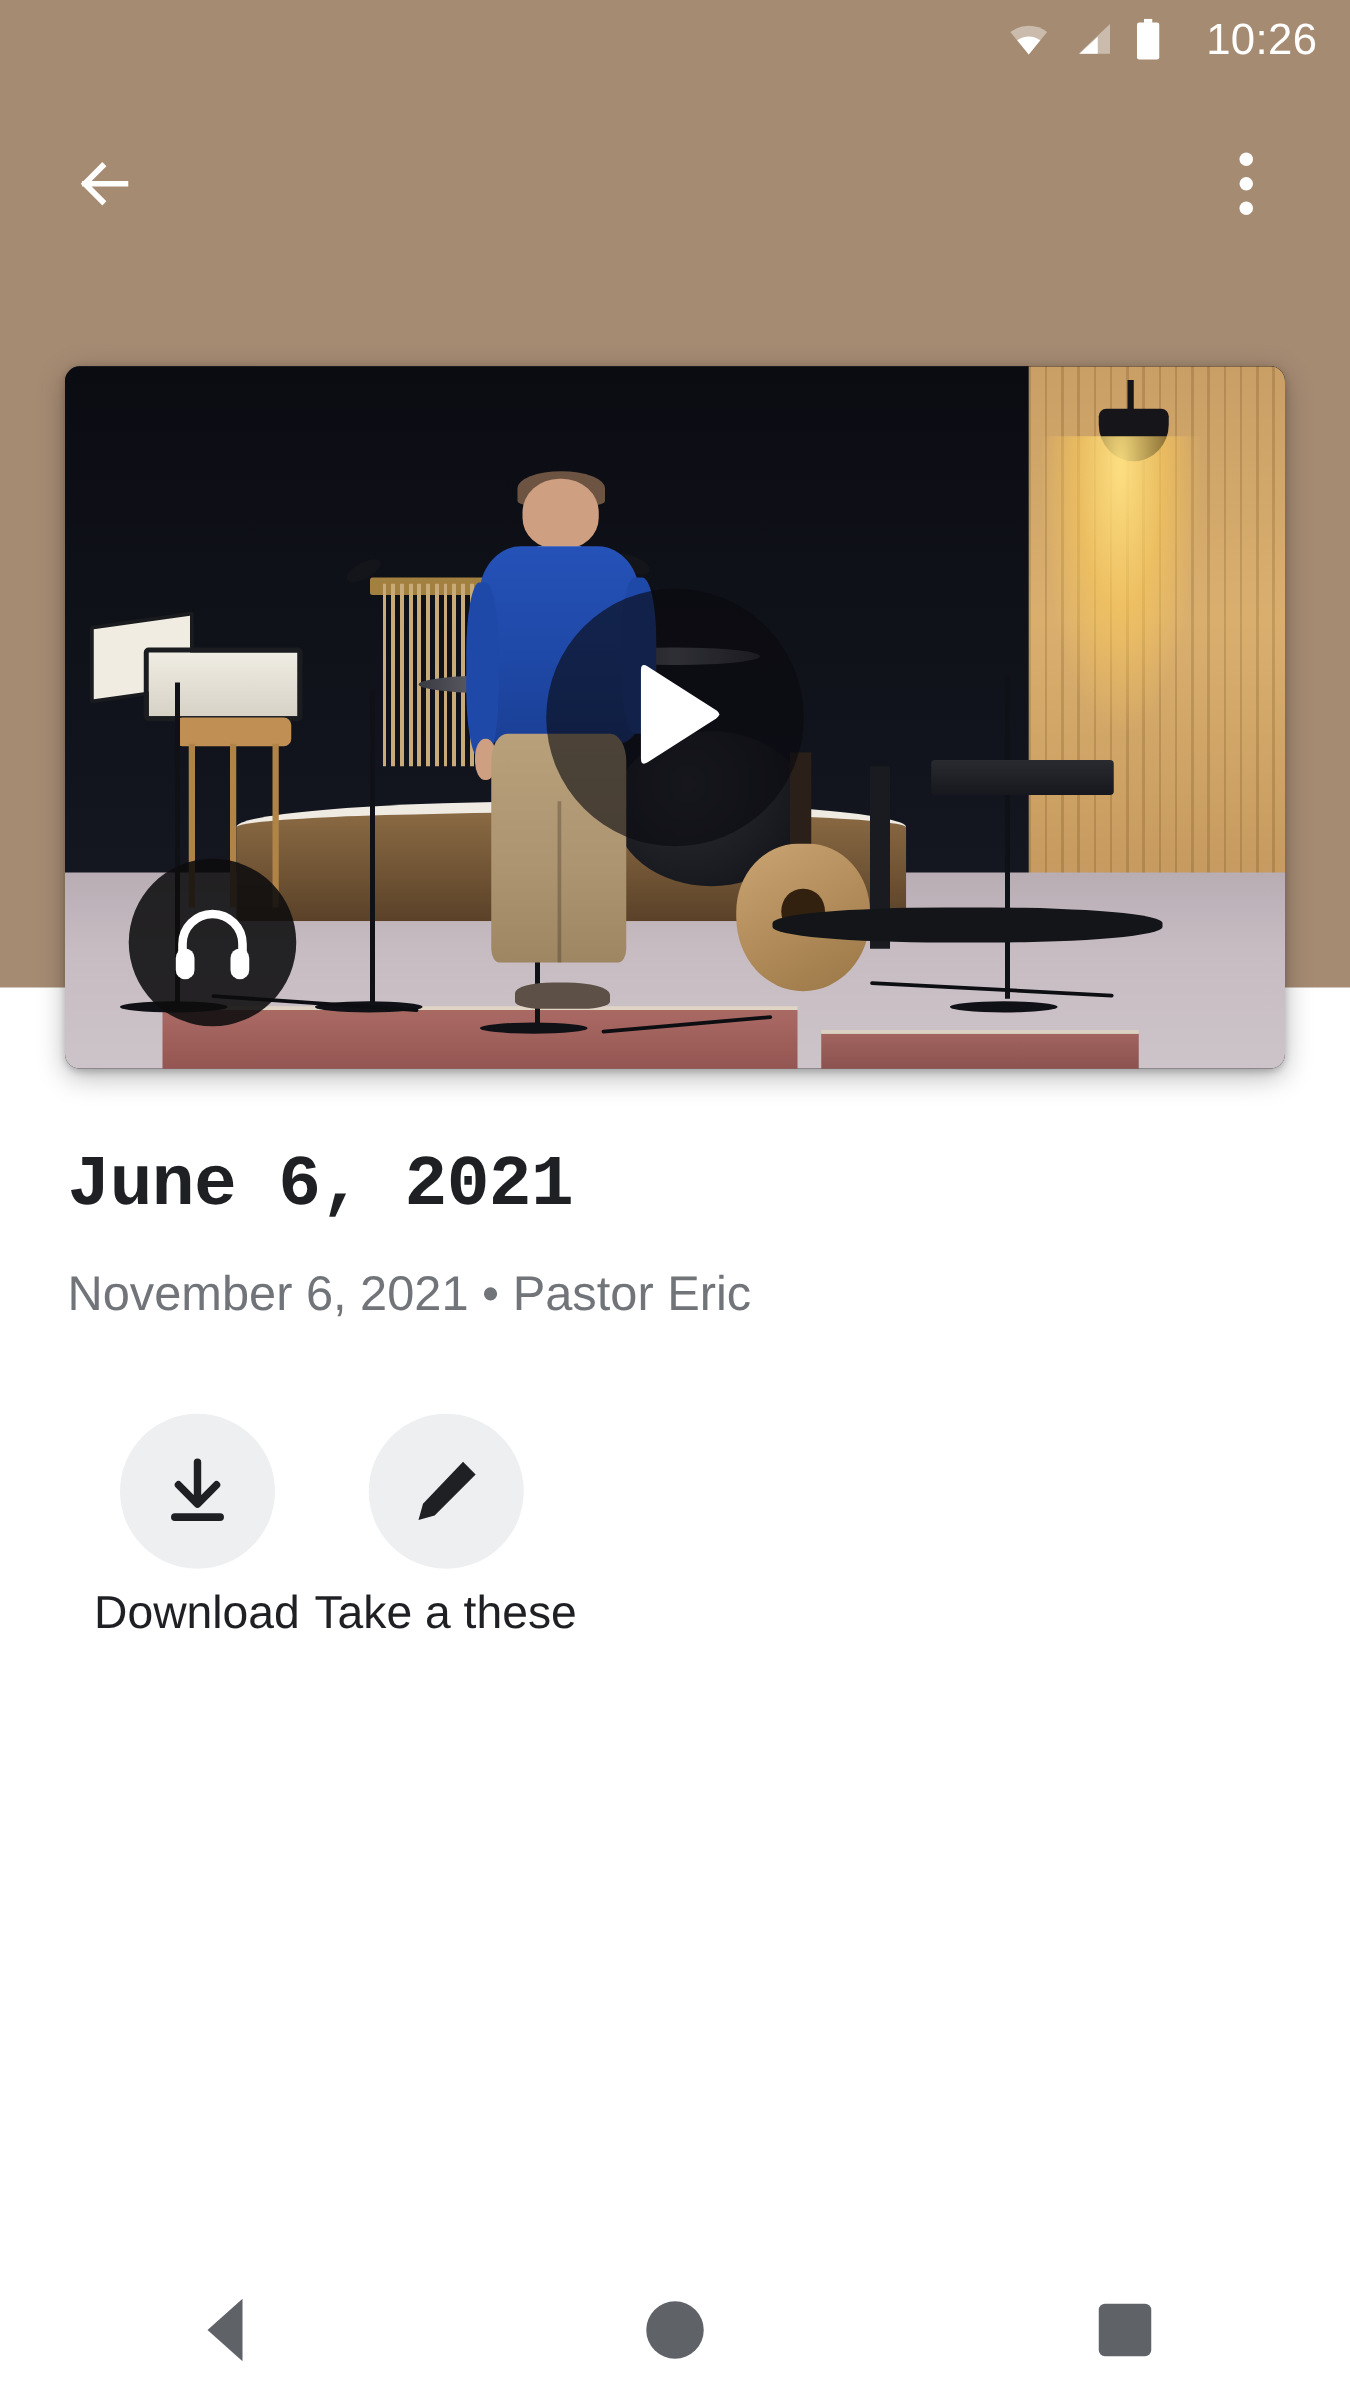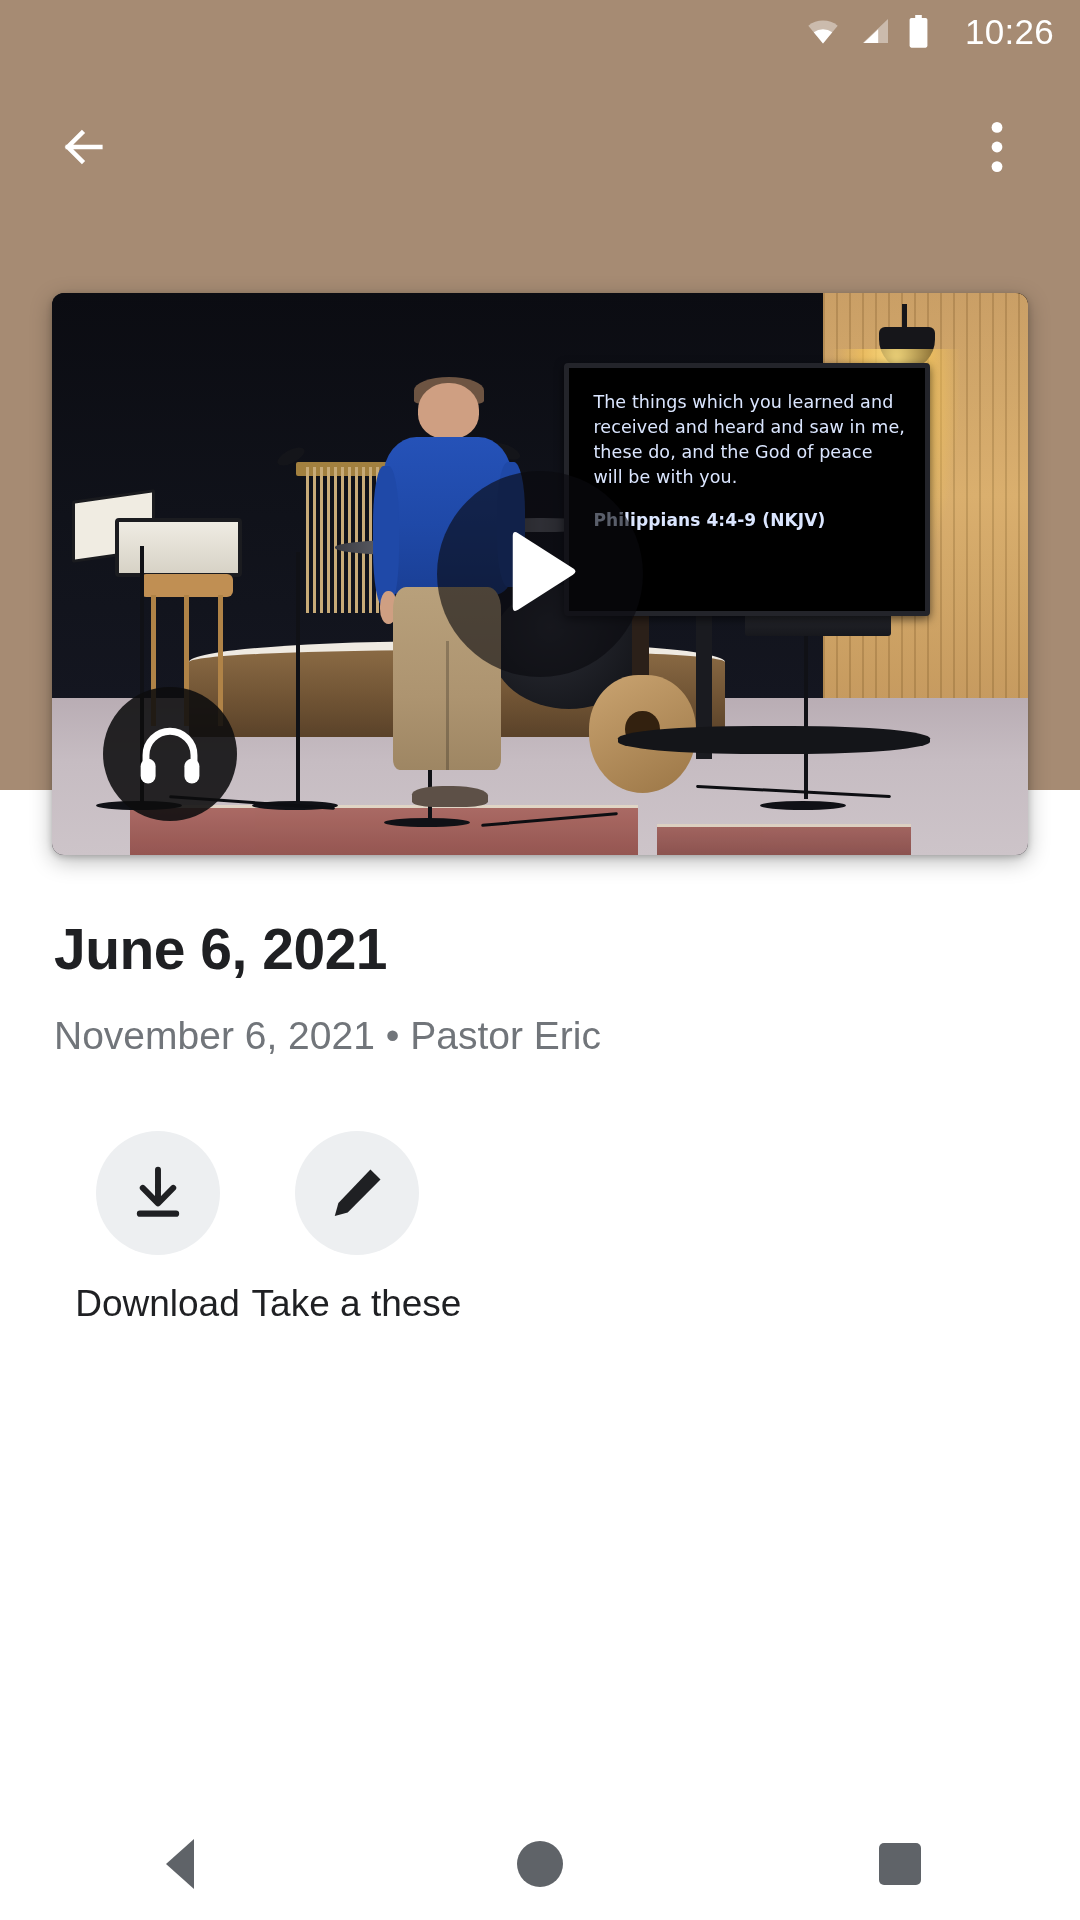"The things which you learned" div.scn-screen { html: <div> <div>The things which you learned and received and heard and saw in me, these do, and the God of peace will be with you.</div> <div>Philippians 4:4-9 (NKJV)</div> </div> -> none }
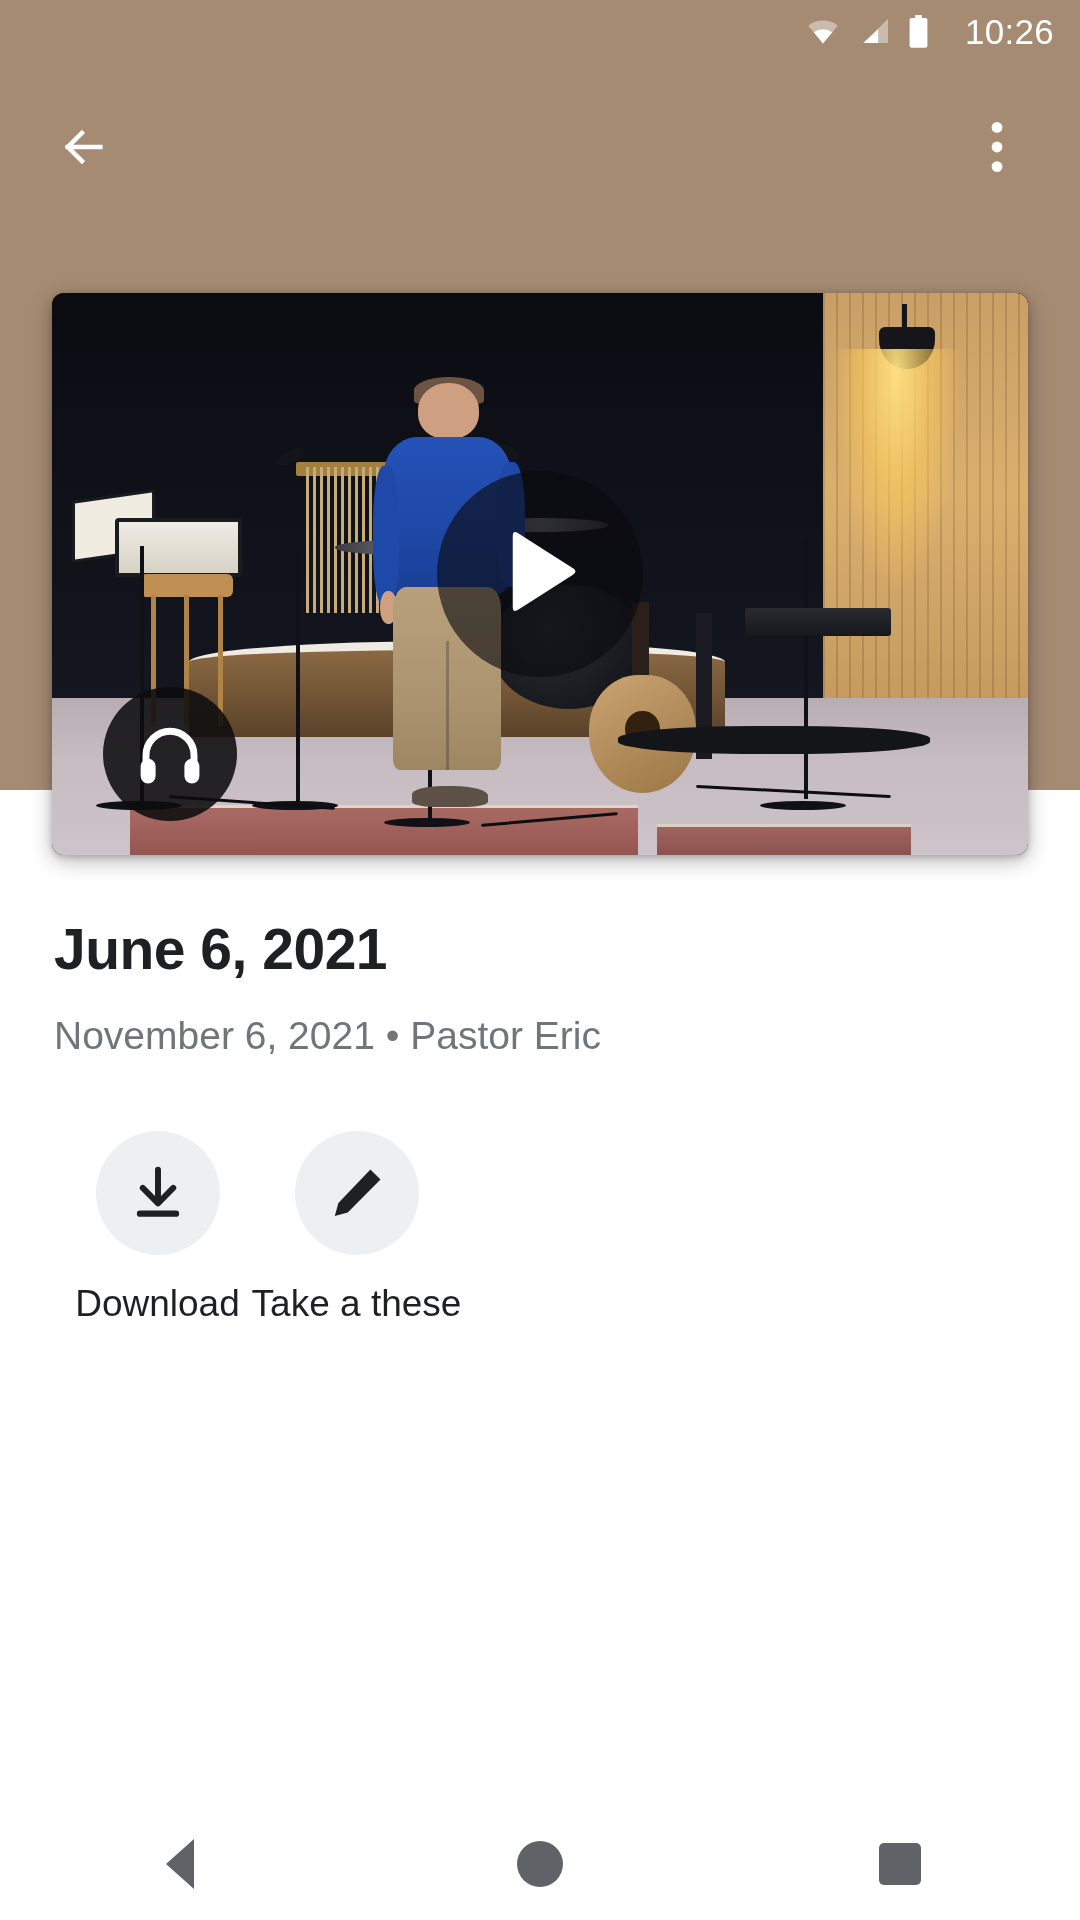"June 6, 2021" .title-main { font-family: none -> Liberation Mono, monospace }
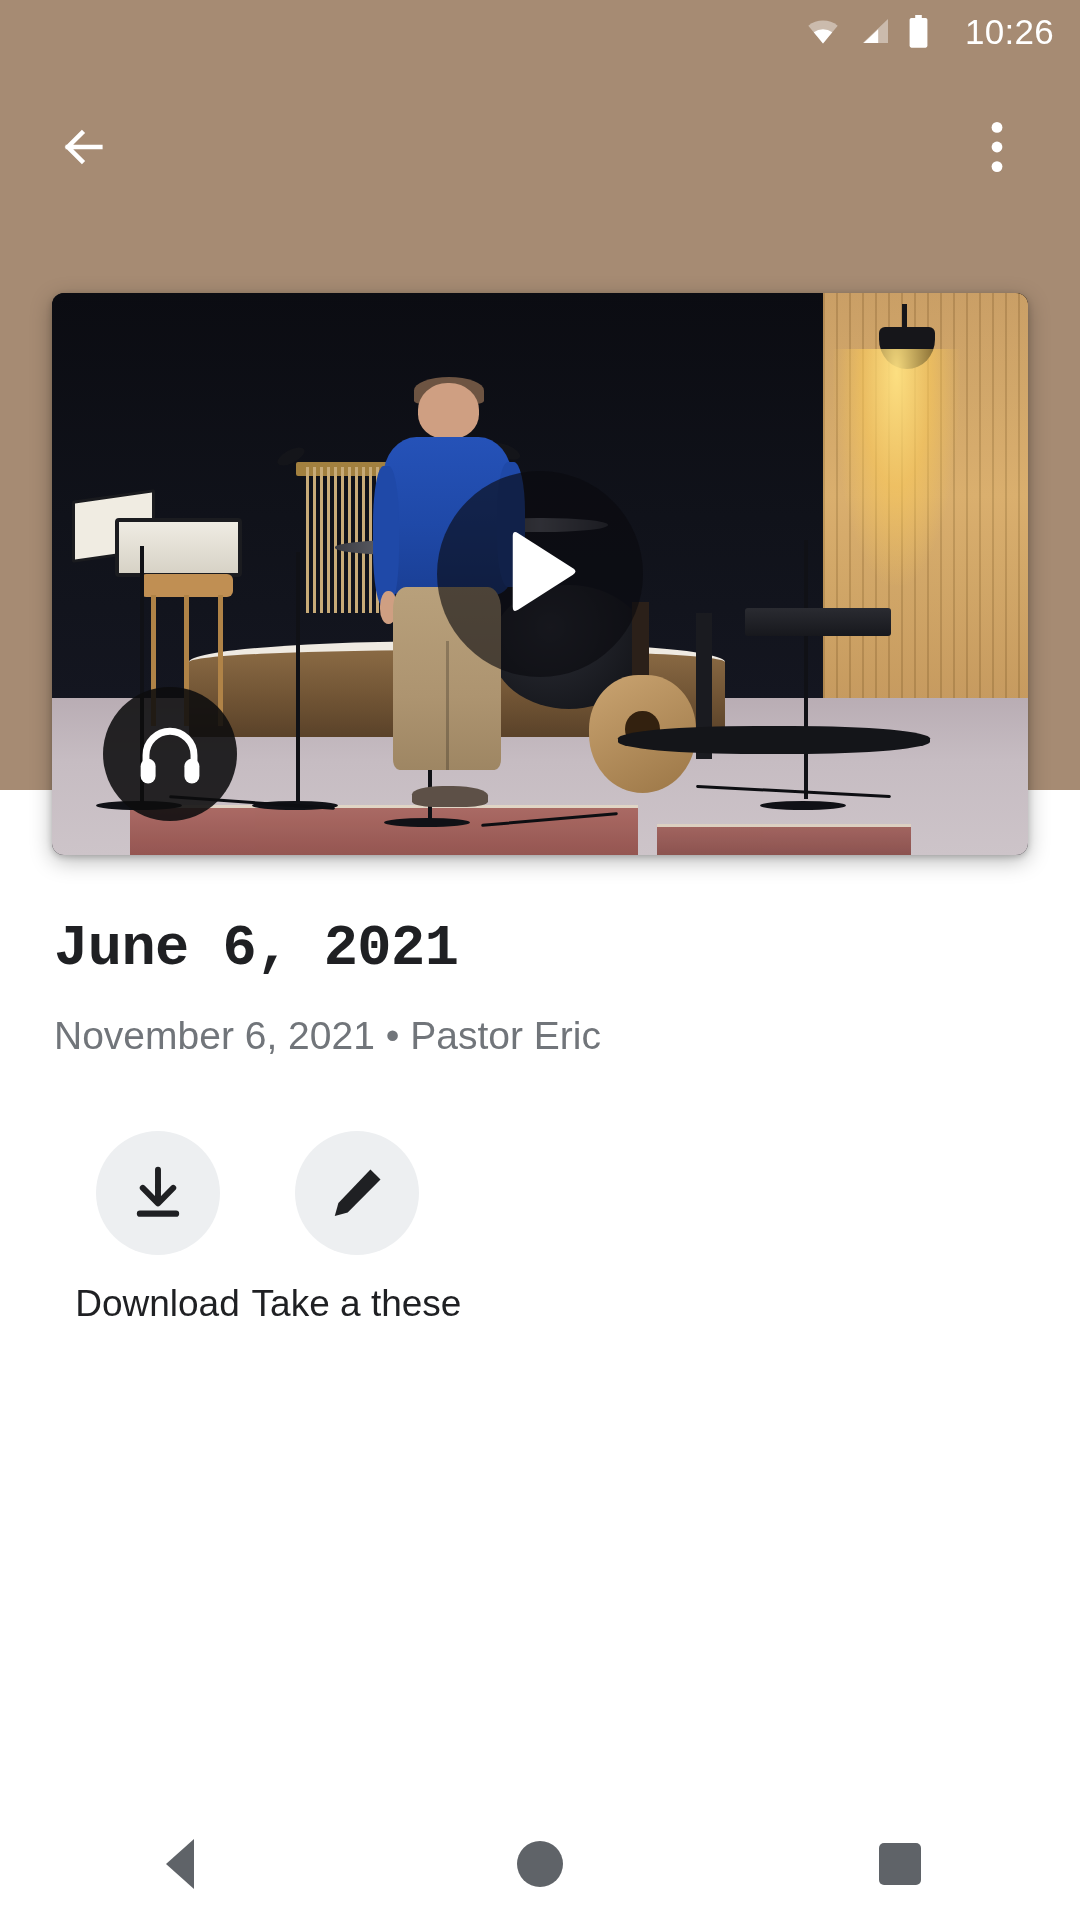"Download" .action-label { margin-top: 30px -> 16px }
